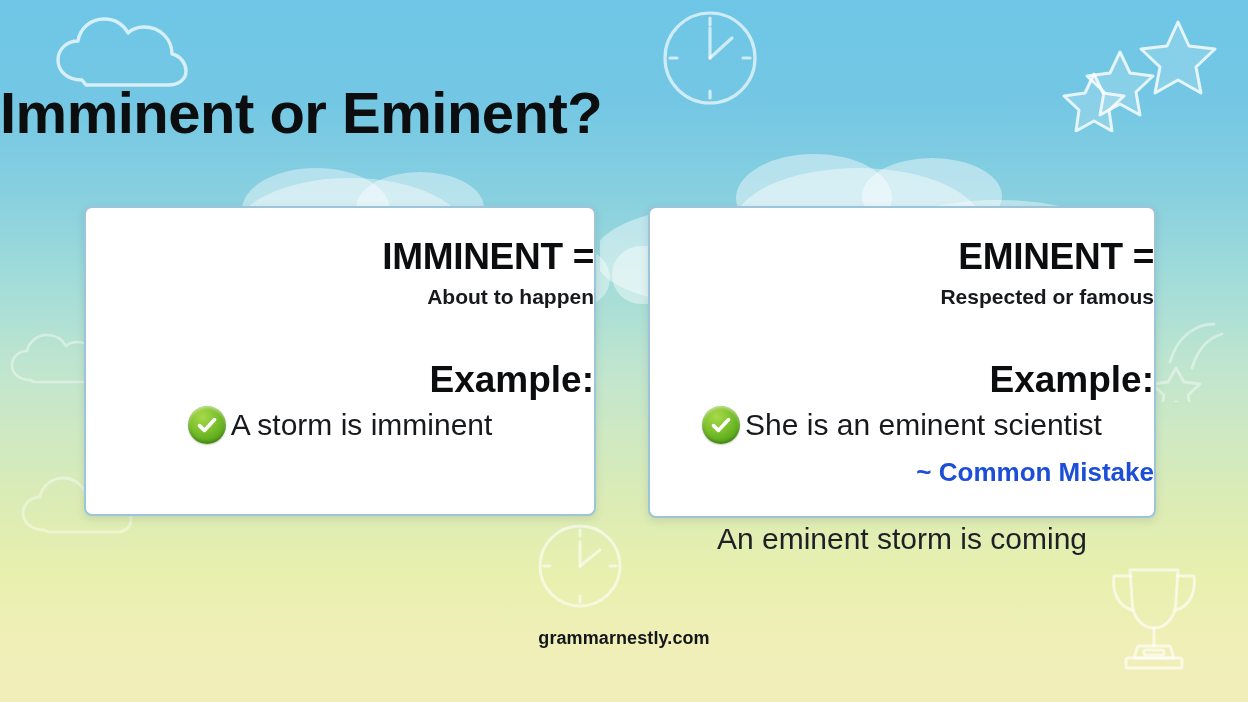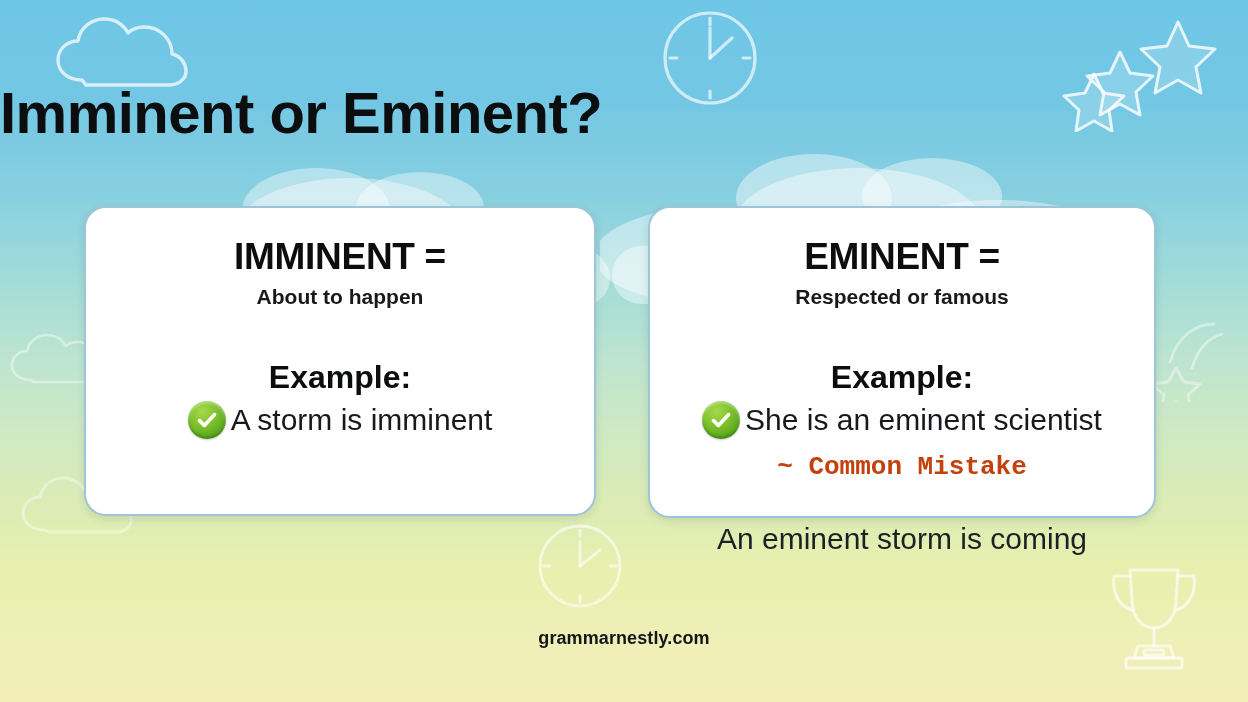"IMMINENT =" .card { border-radius: 22px -> 8px; text-align: center -> right }
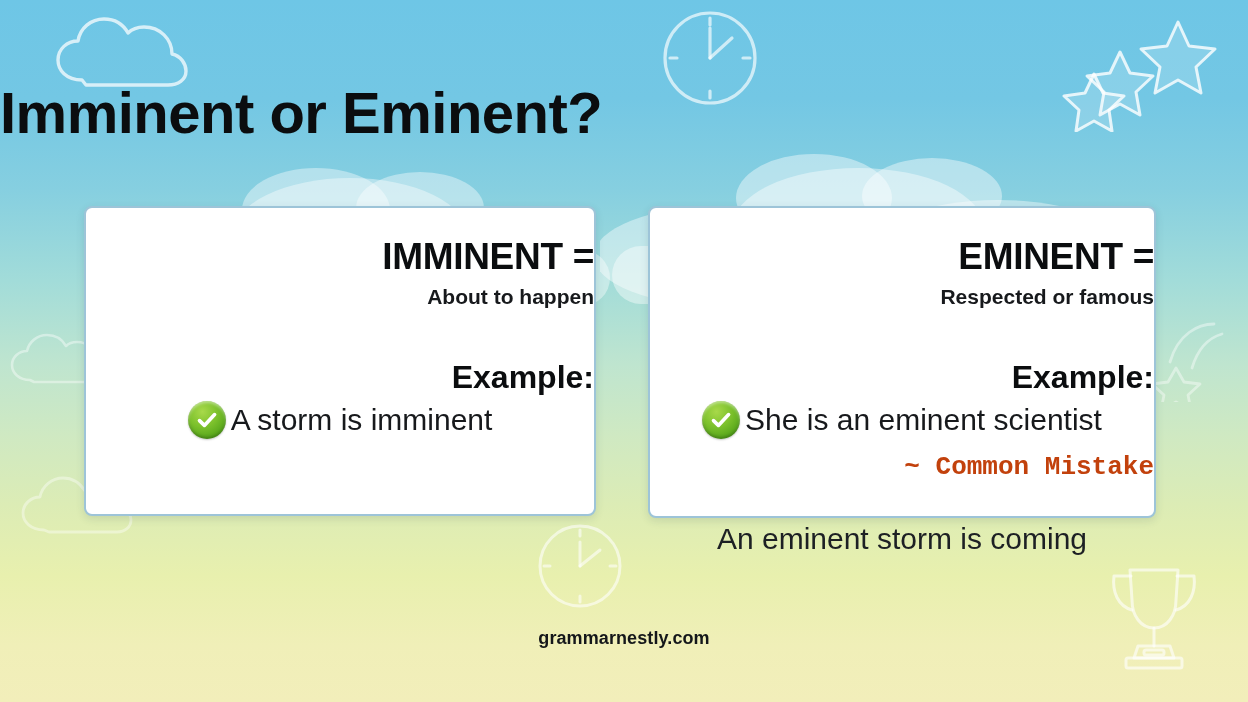"Example:" .card-example-label { font-size: 32px -> 37px }
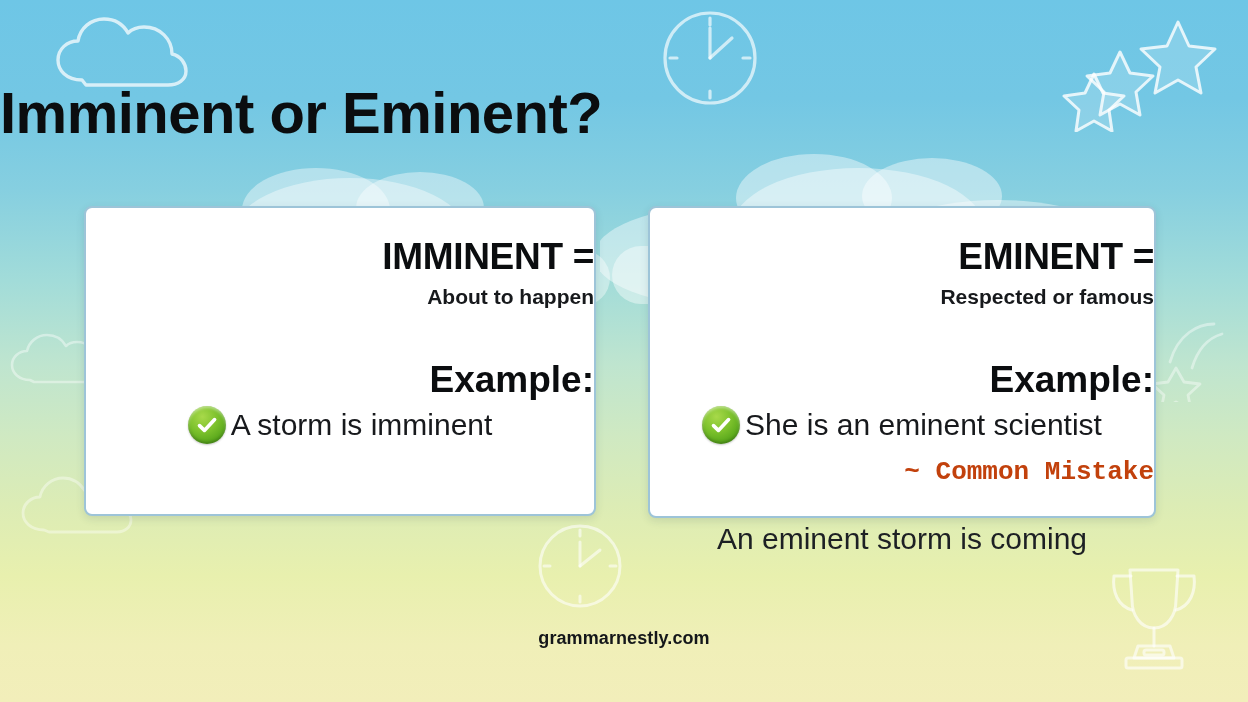"~ Common Mistake" .mistake-label { color: #c2410c -> #1d4ed8; font-family: Liberation Mono, monospace -> none }
